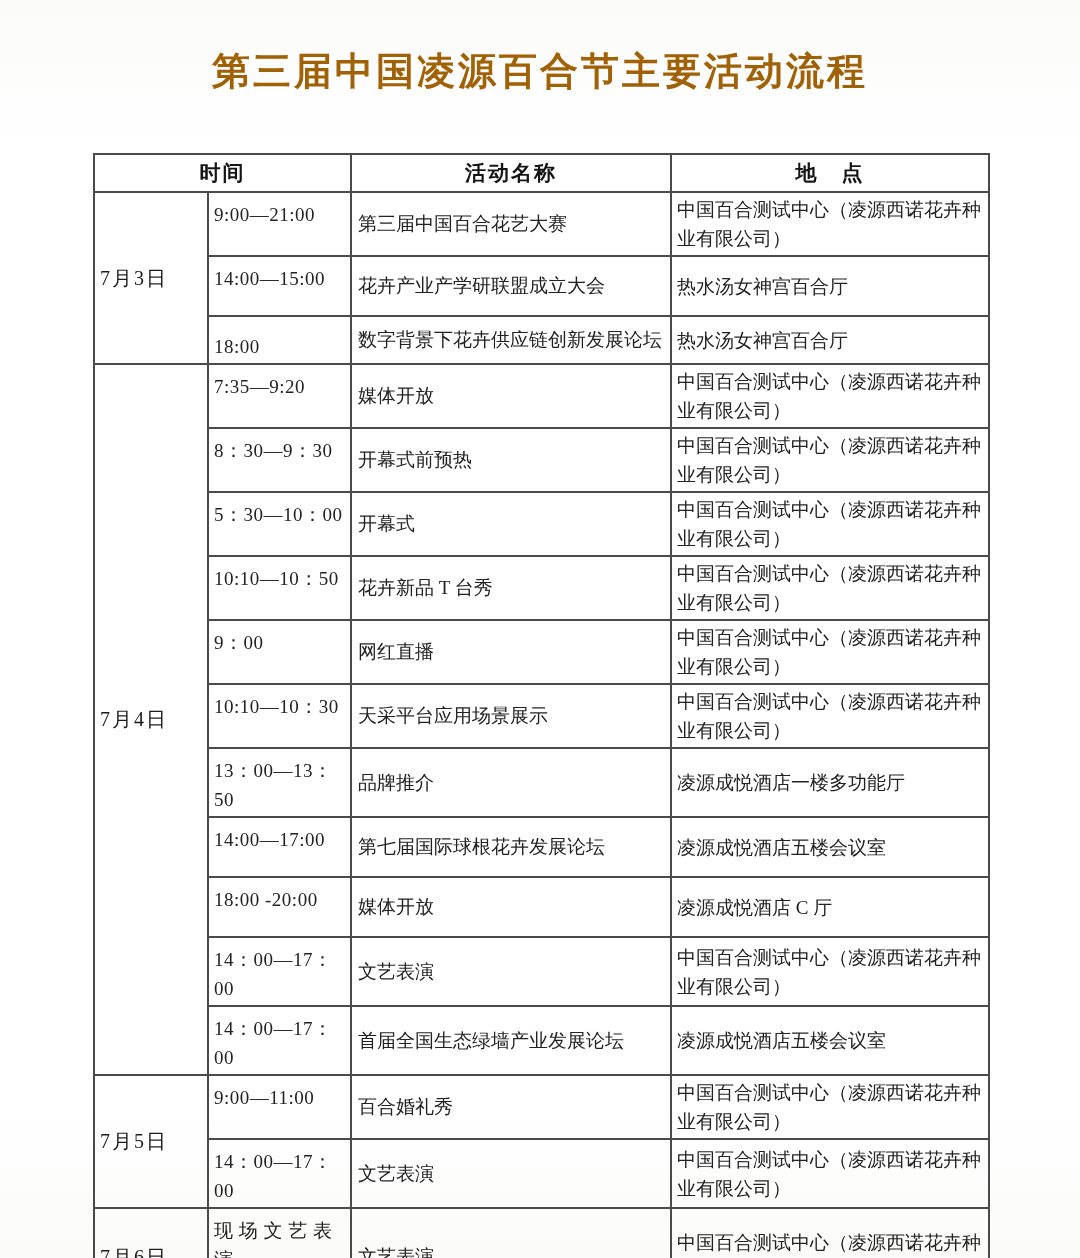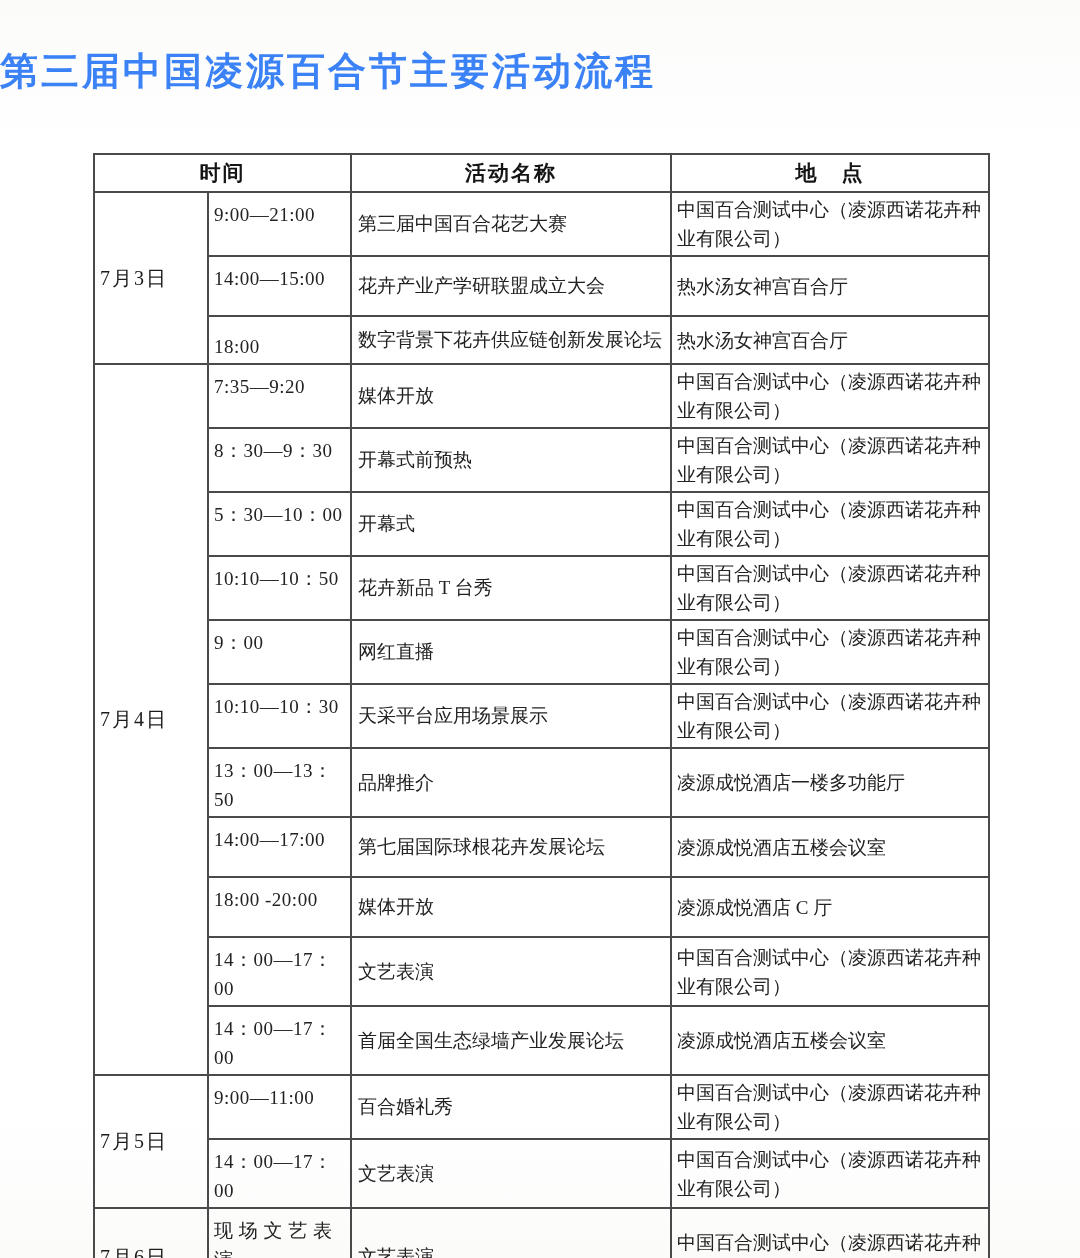"第三届中国凌源百合节主要活动流程" .page-title { color: #3b82f6 -> #a16207; text-align: none -> center }
